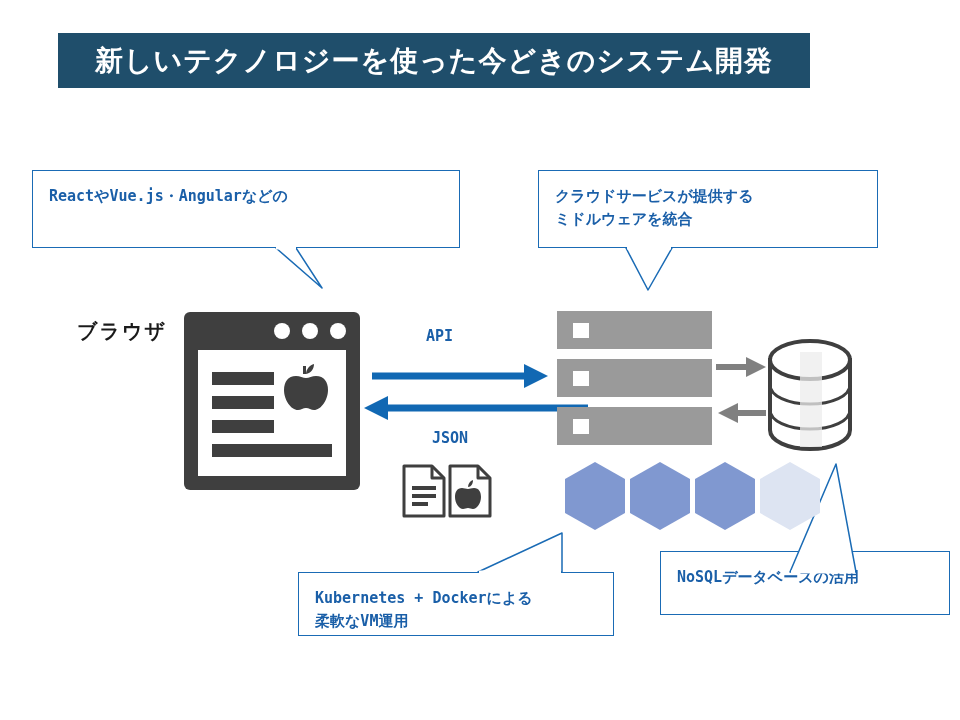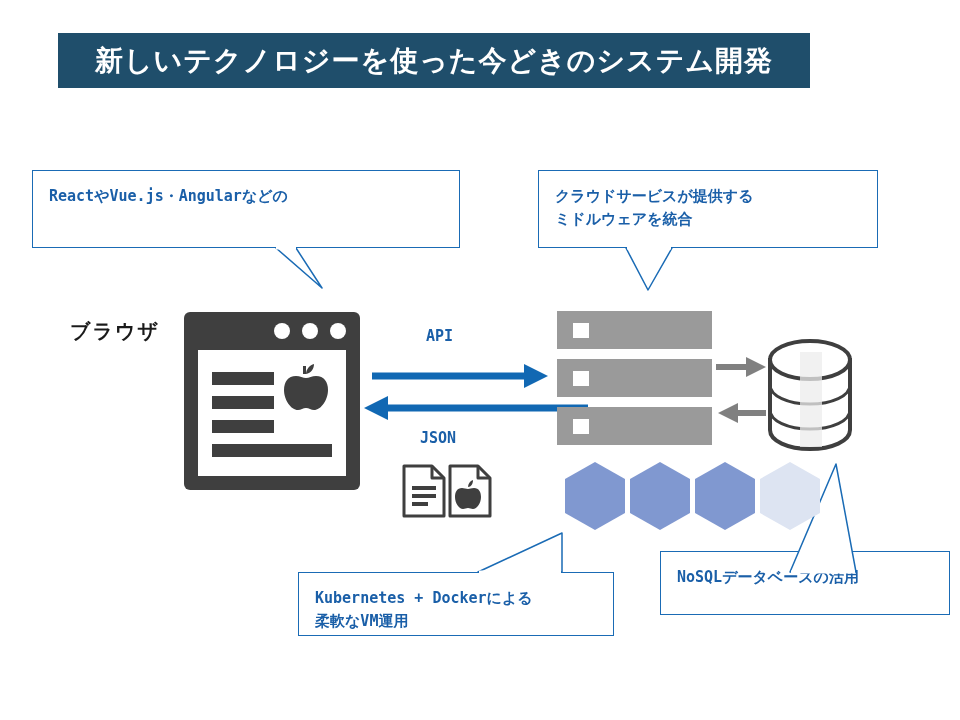"ブラウザ" .browser-label { left: 70px -> 77px }
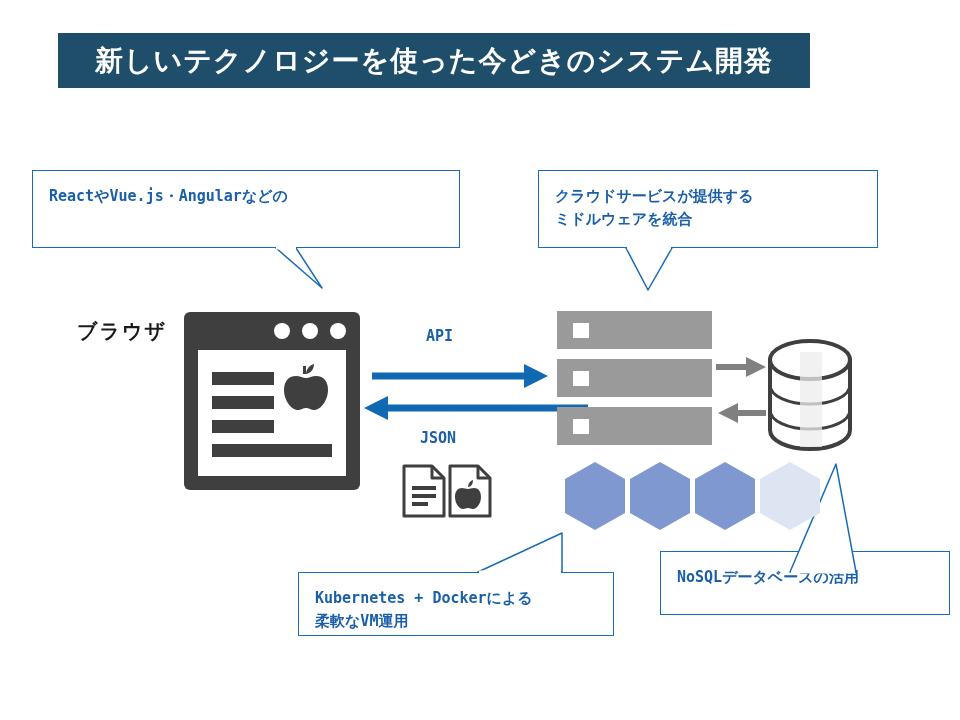"JSON" #label-json { left: 420px -> 432px }
